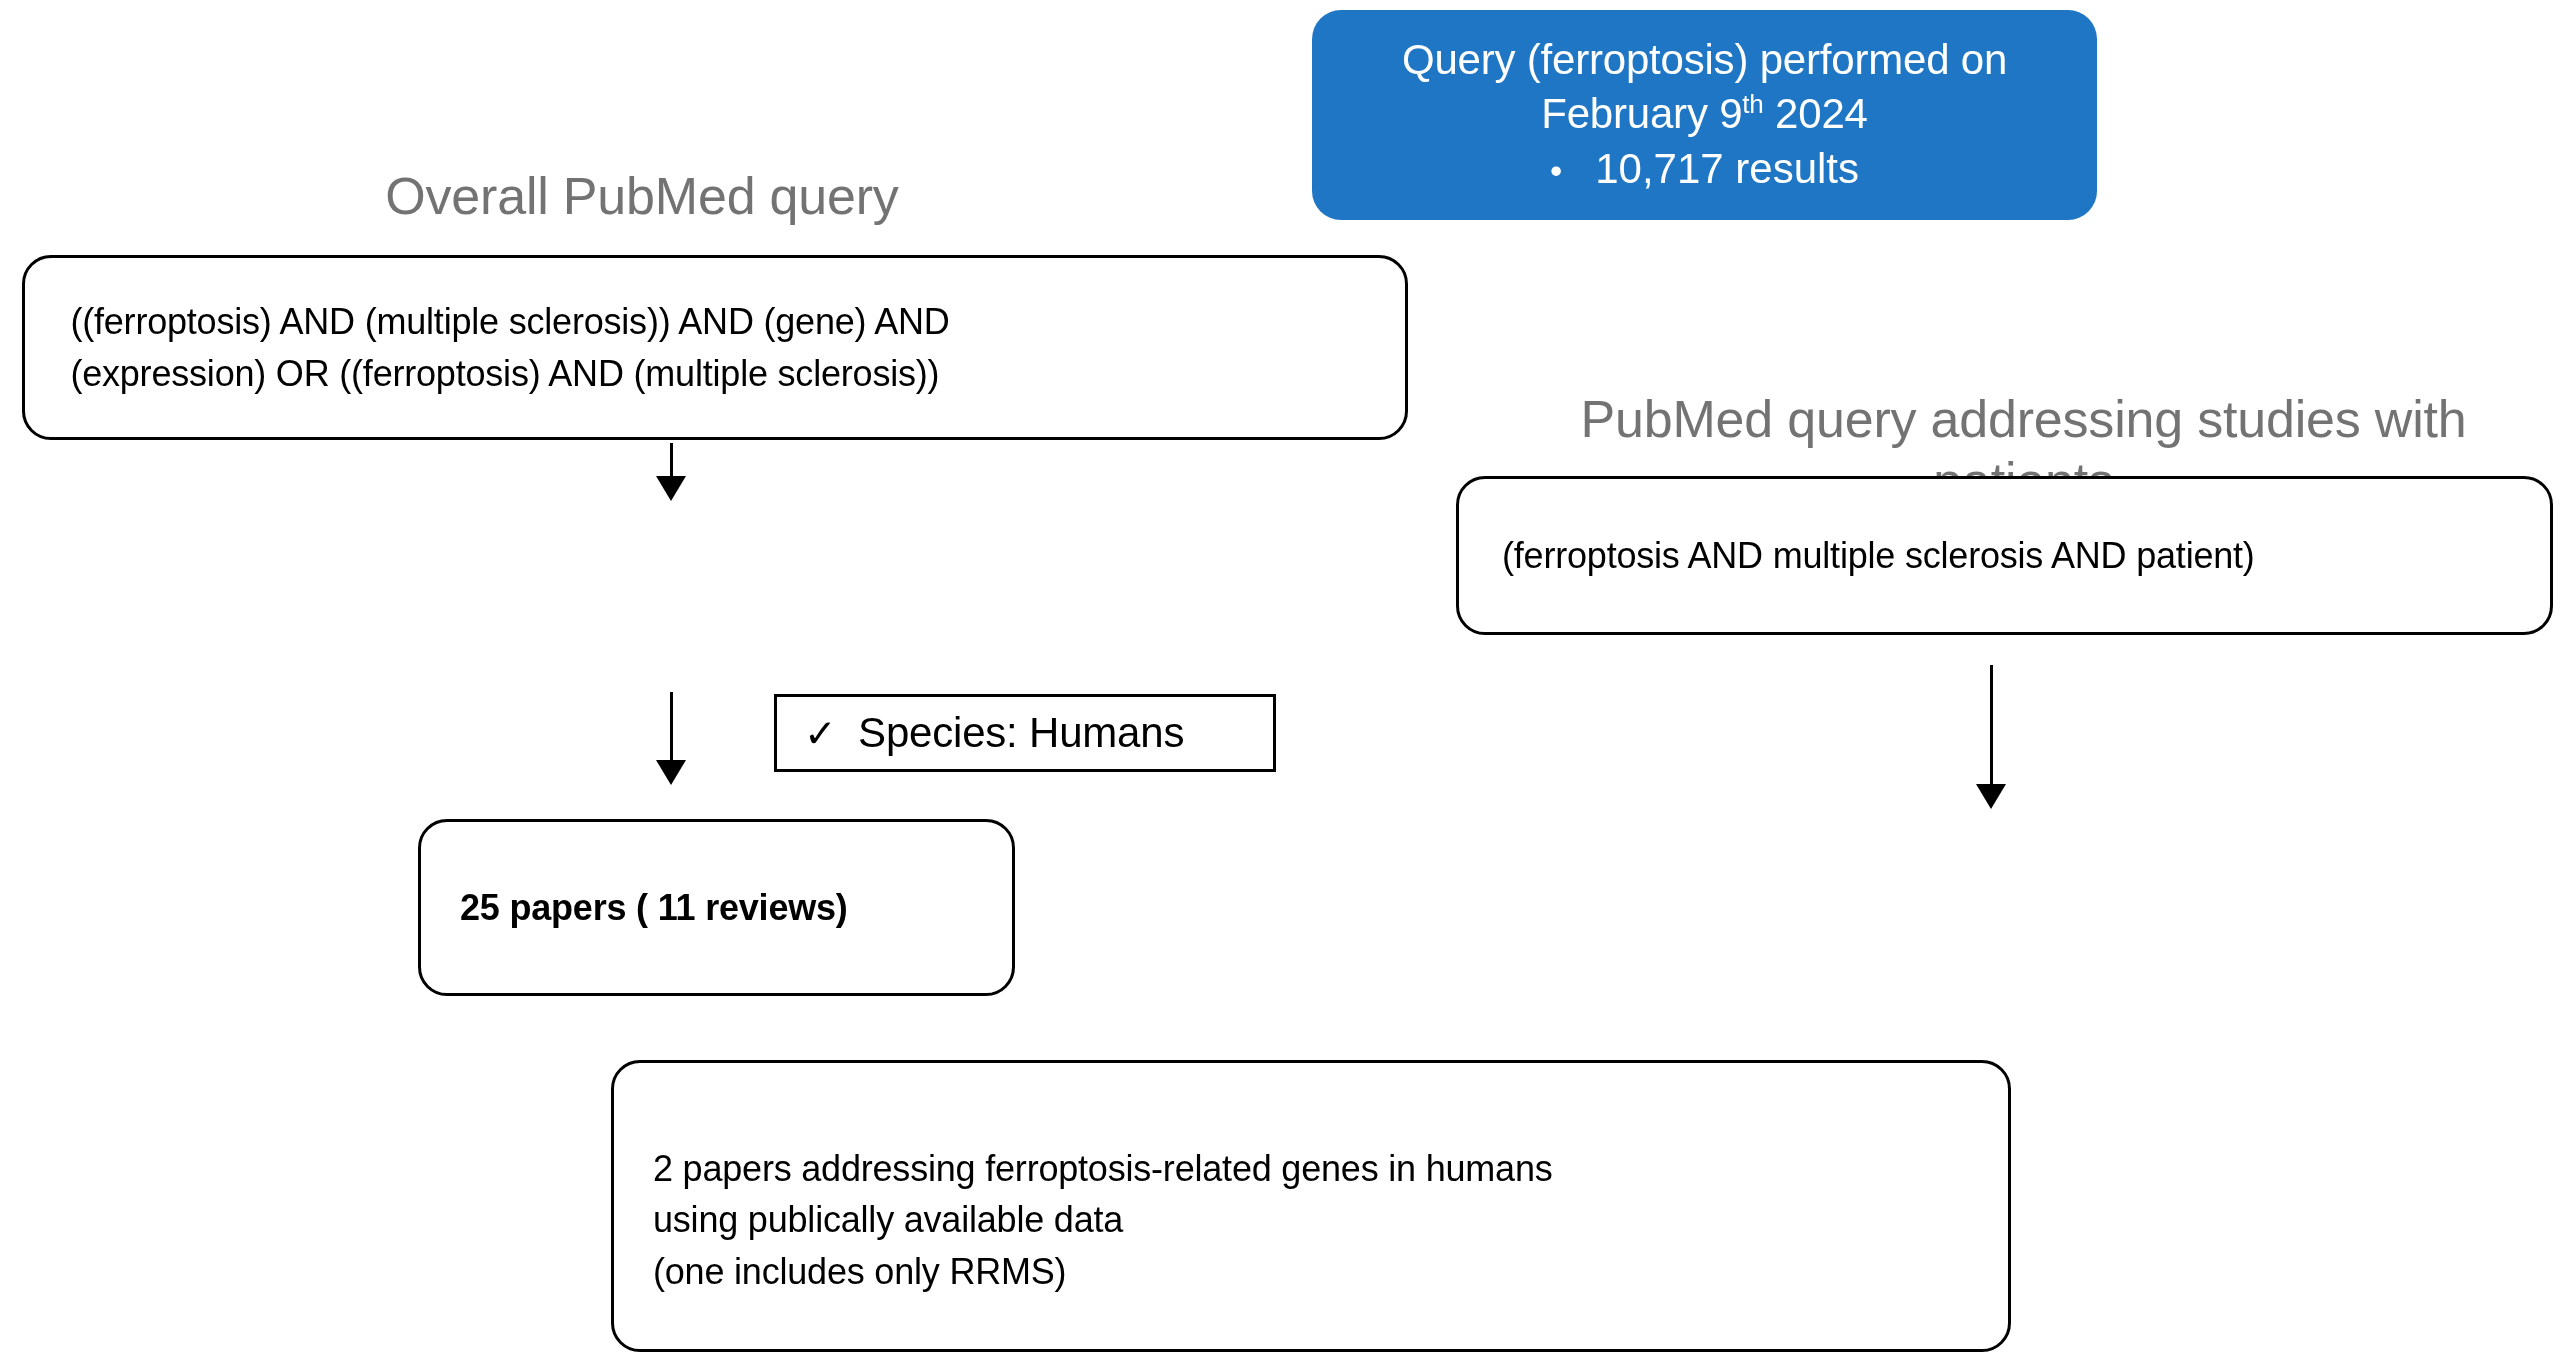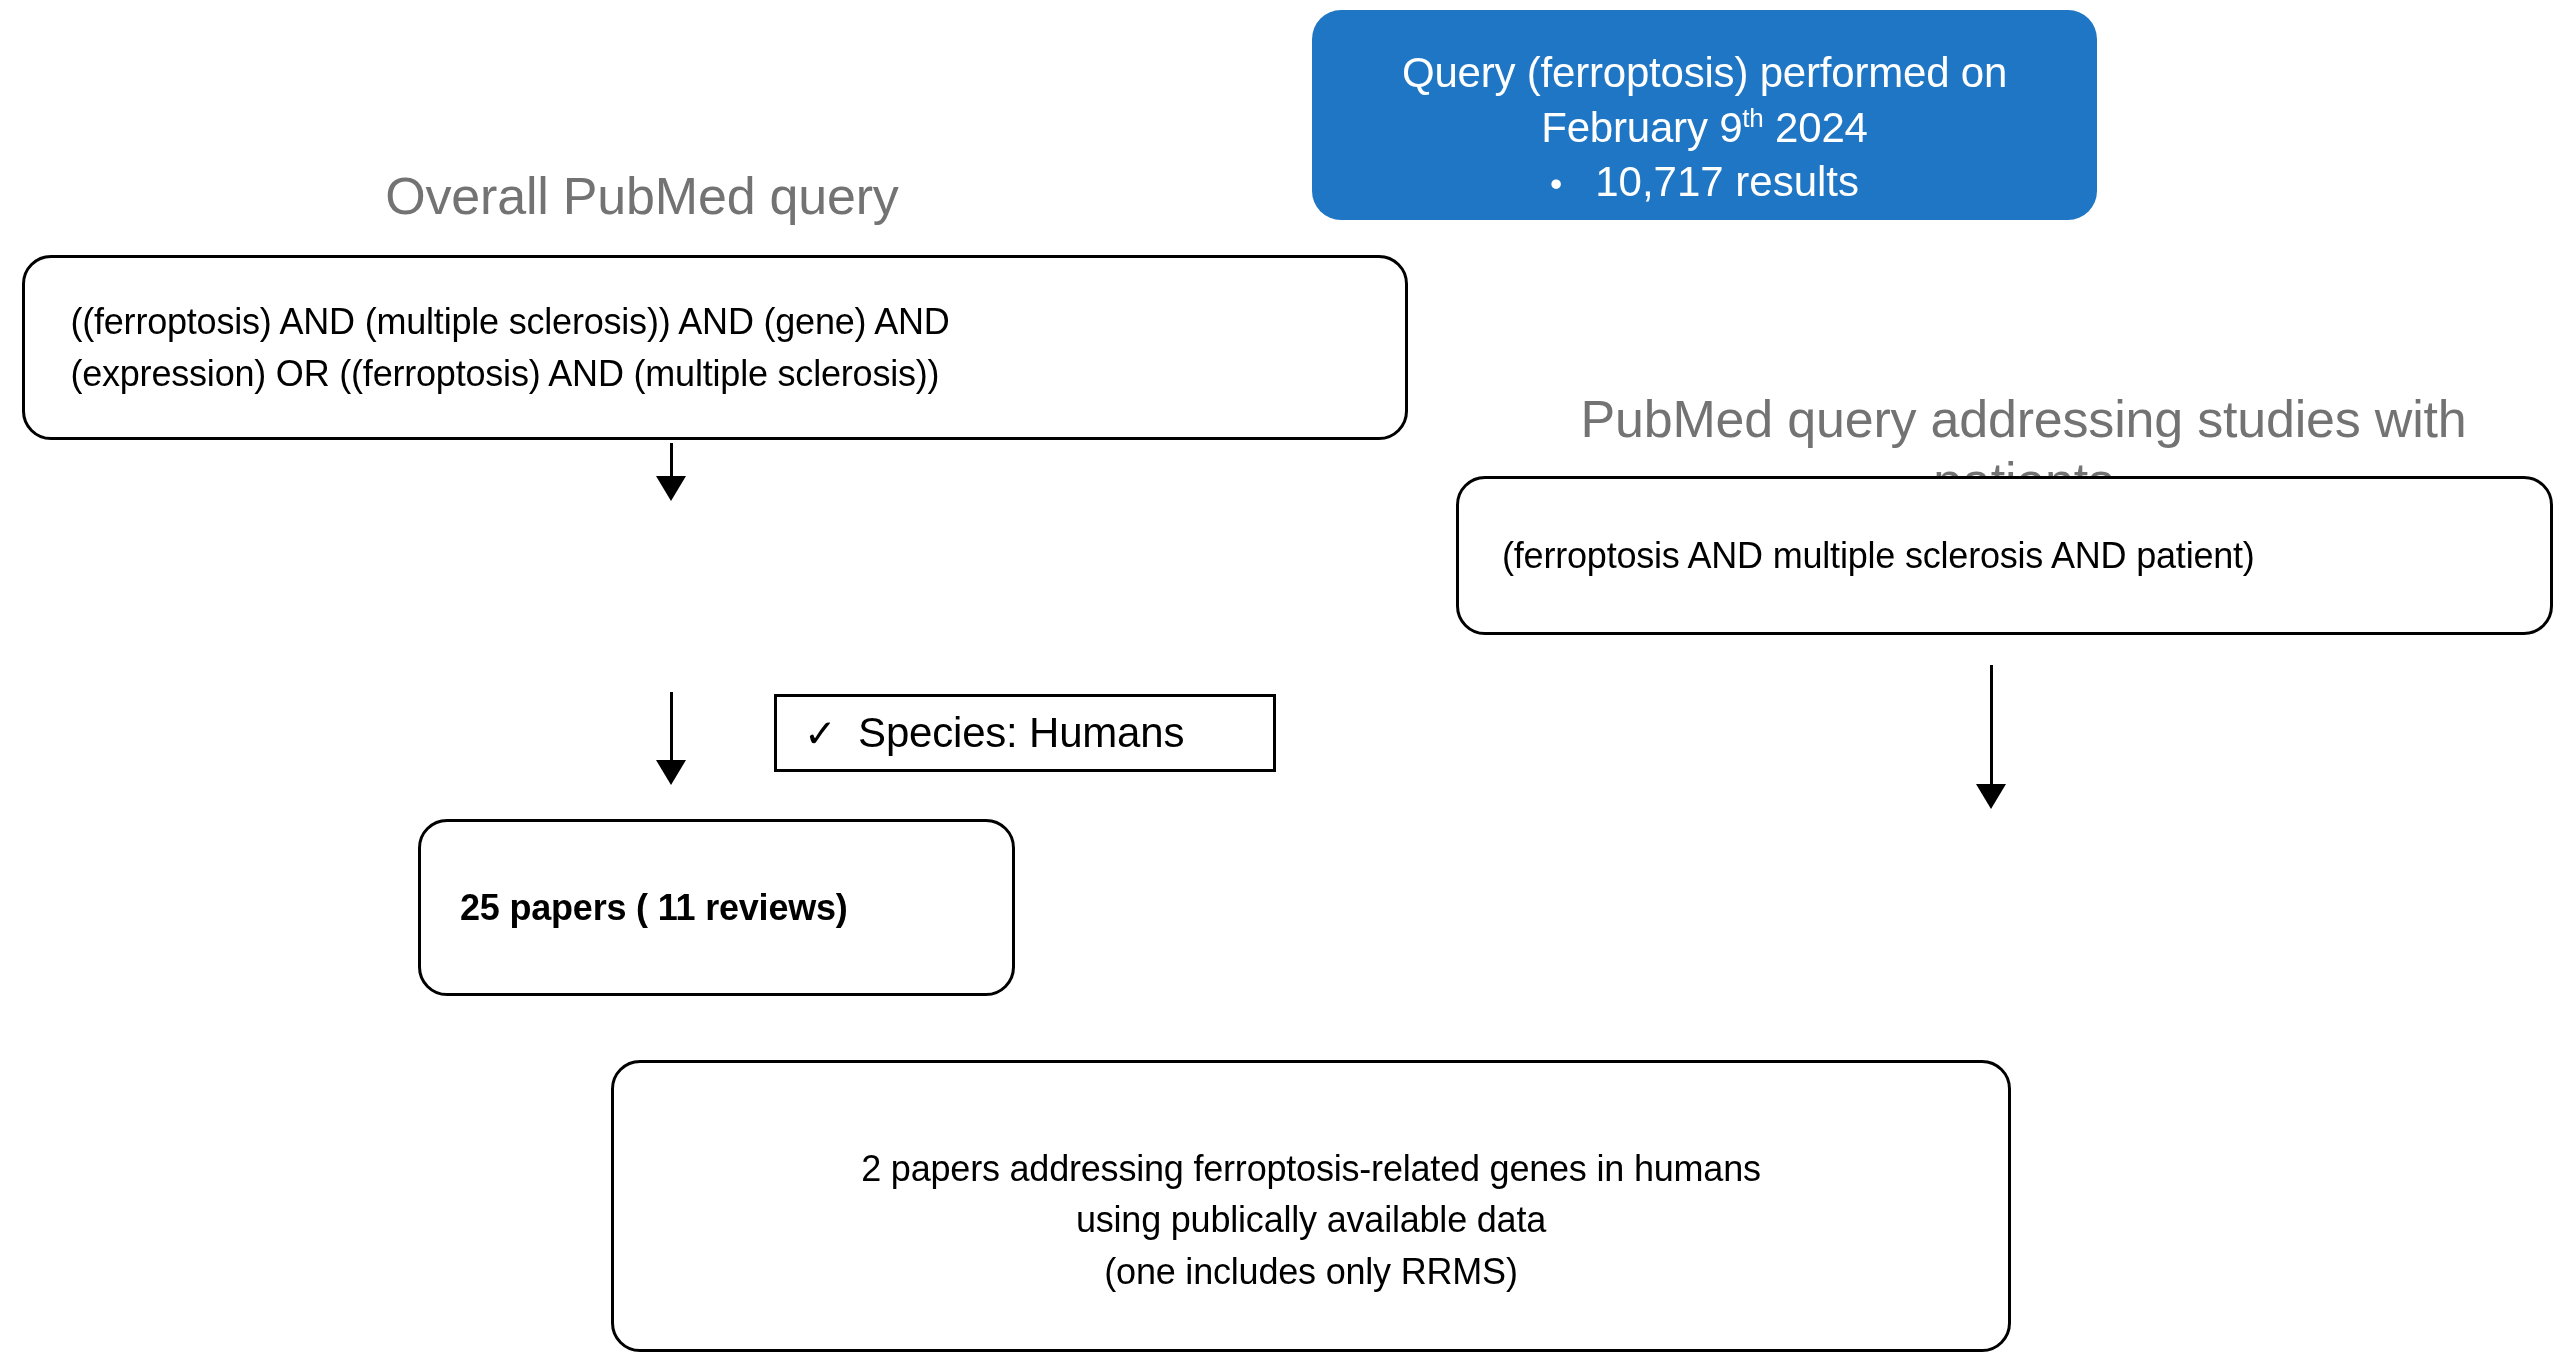"Query (ferroptosis) performed on" div.abs { justify-content: flex-end -> none }
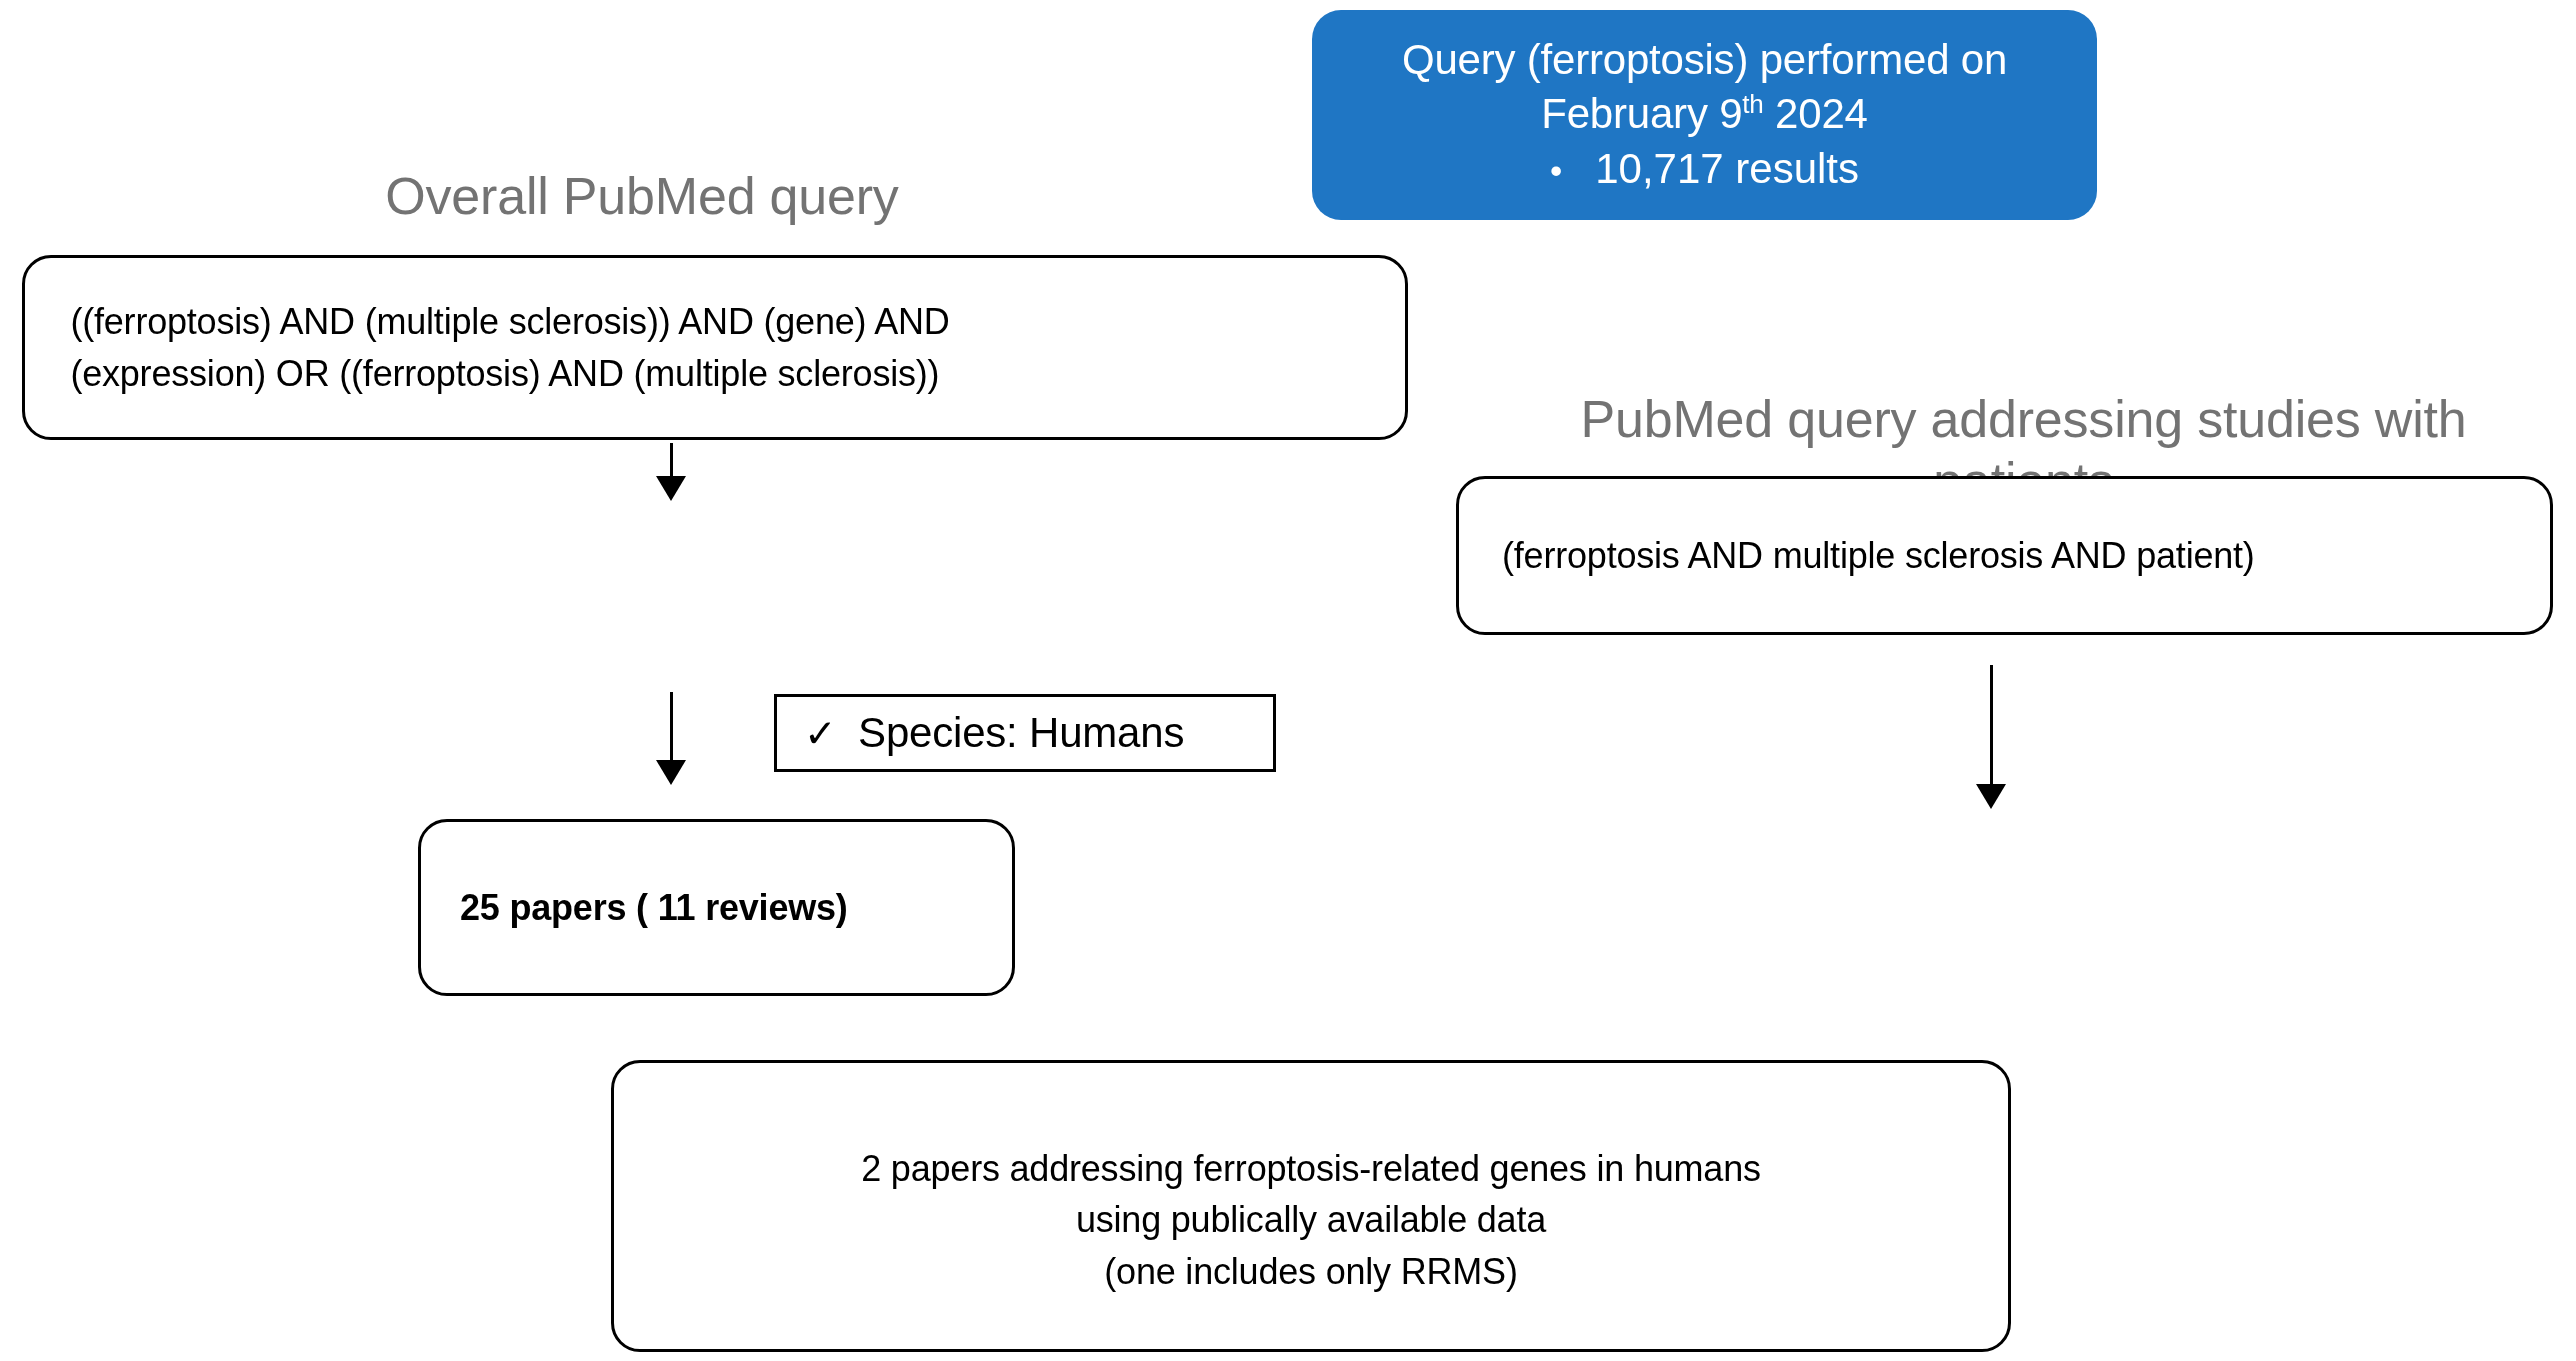"2 papers addressing ferroptosis-related" .rbox.center .txt { text-align: center -> left }
